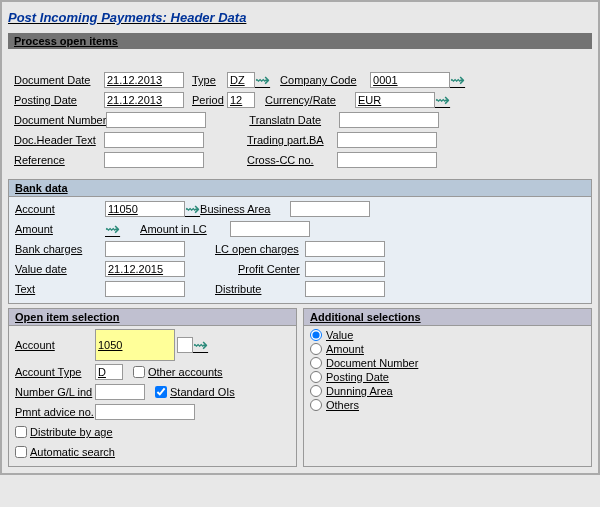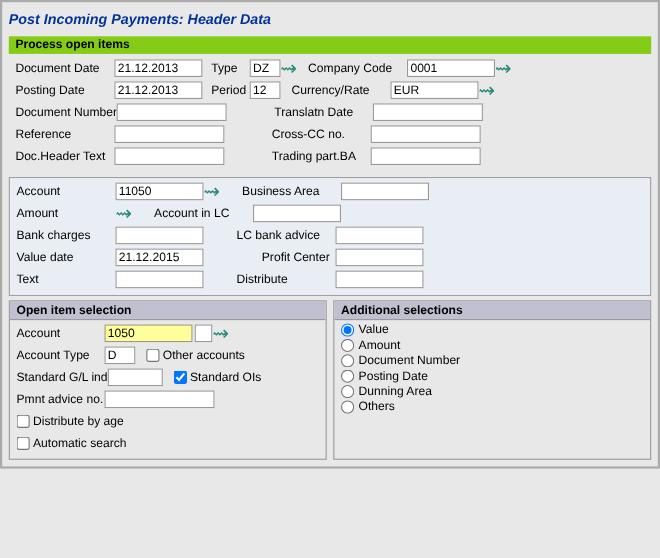"Post Incoming Payments: Header Data" .outer-border { text-decoration: none -> underline }
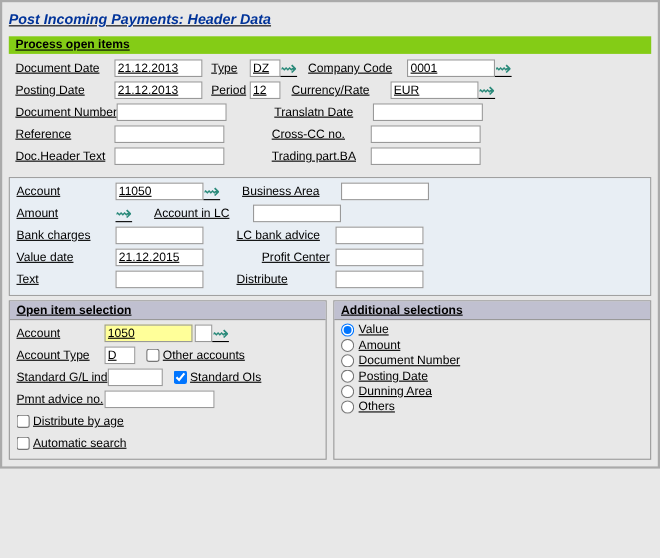"Process open items" .process-open-items { background: #84cc16 -> #737373; margin-bottom: 2px -> 20px }
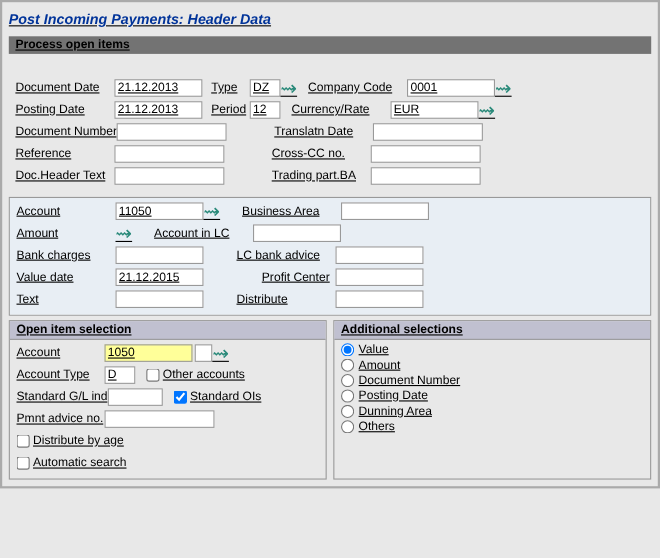"Reference" div.form-row { order: before "Doc.Header Text" -> after "Doc.Header Text" }
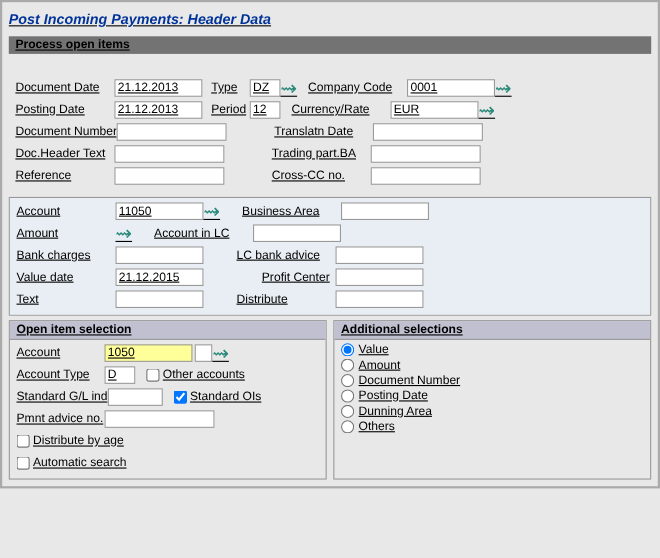"Bank data" div.bank-header { html: none -> <div>Bank data</div> }
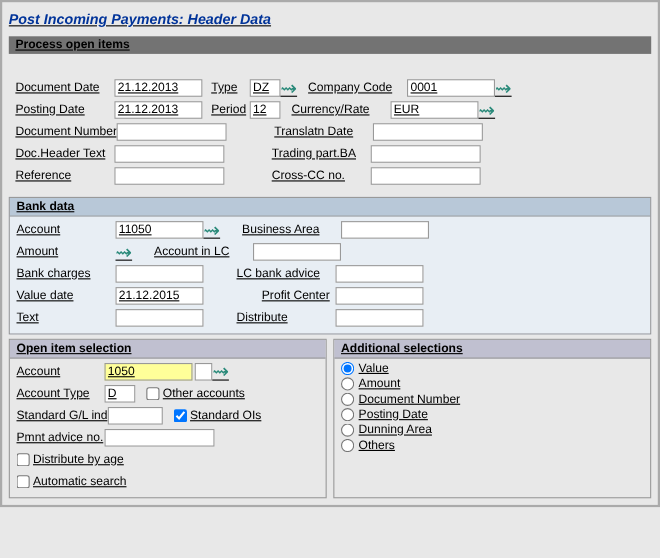"Business Area" span { margin-left: 20px -> none }
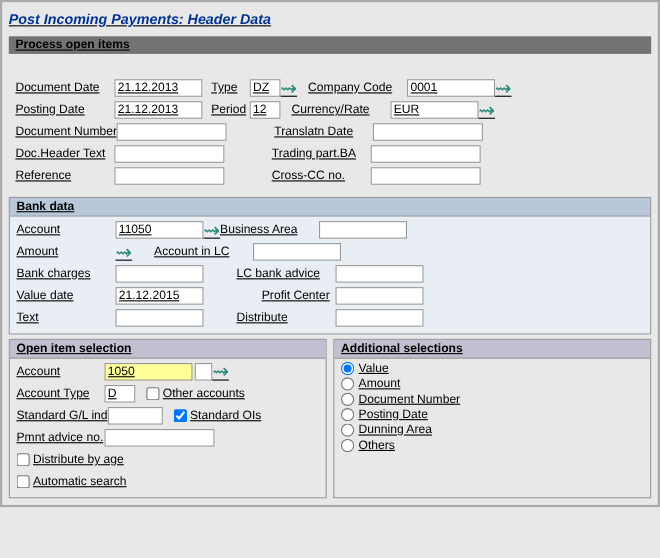"Account in LC" span { text: Account -> Amount }
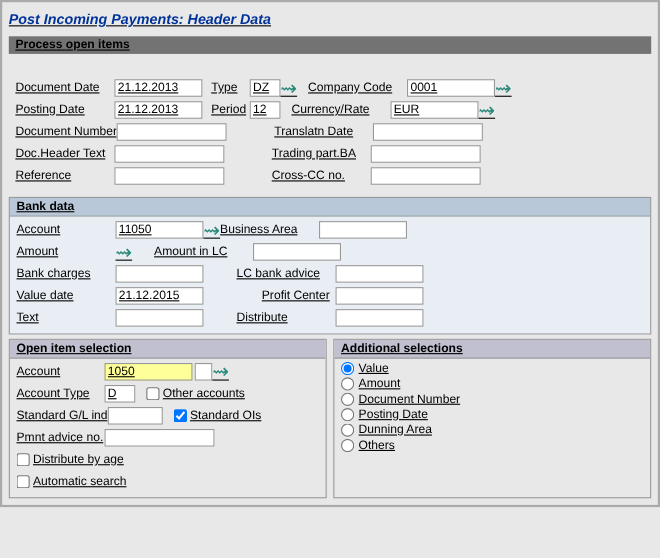"LC bank advice" span { text: bank advice -> open charges }
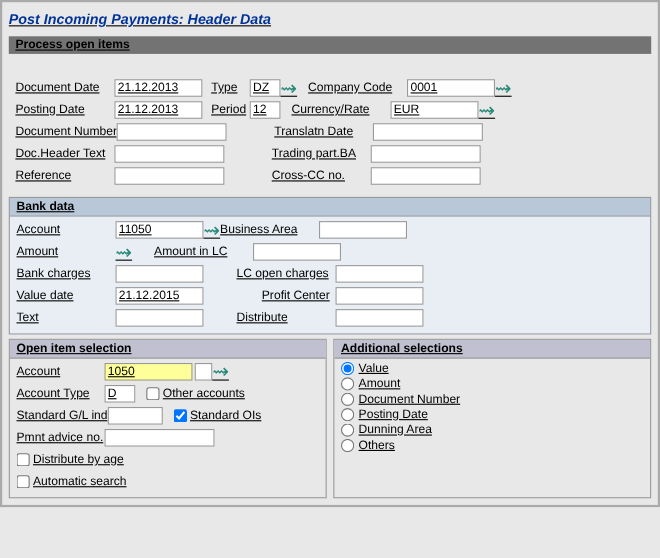"1050" .account-input-yellow { height: 16px -> 32px }
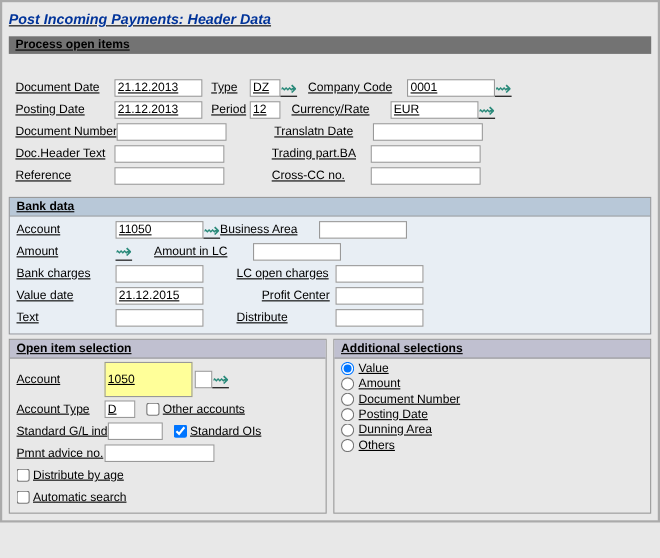"Standard G/L ind" span.panel-label { text: Standard -> Number }
